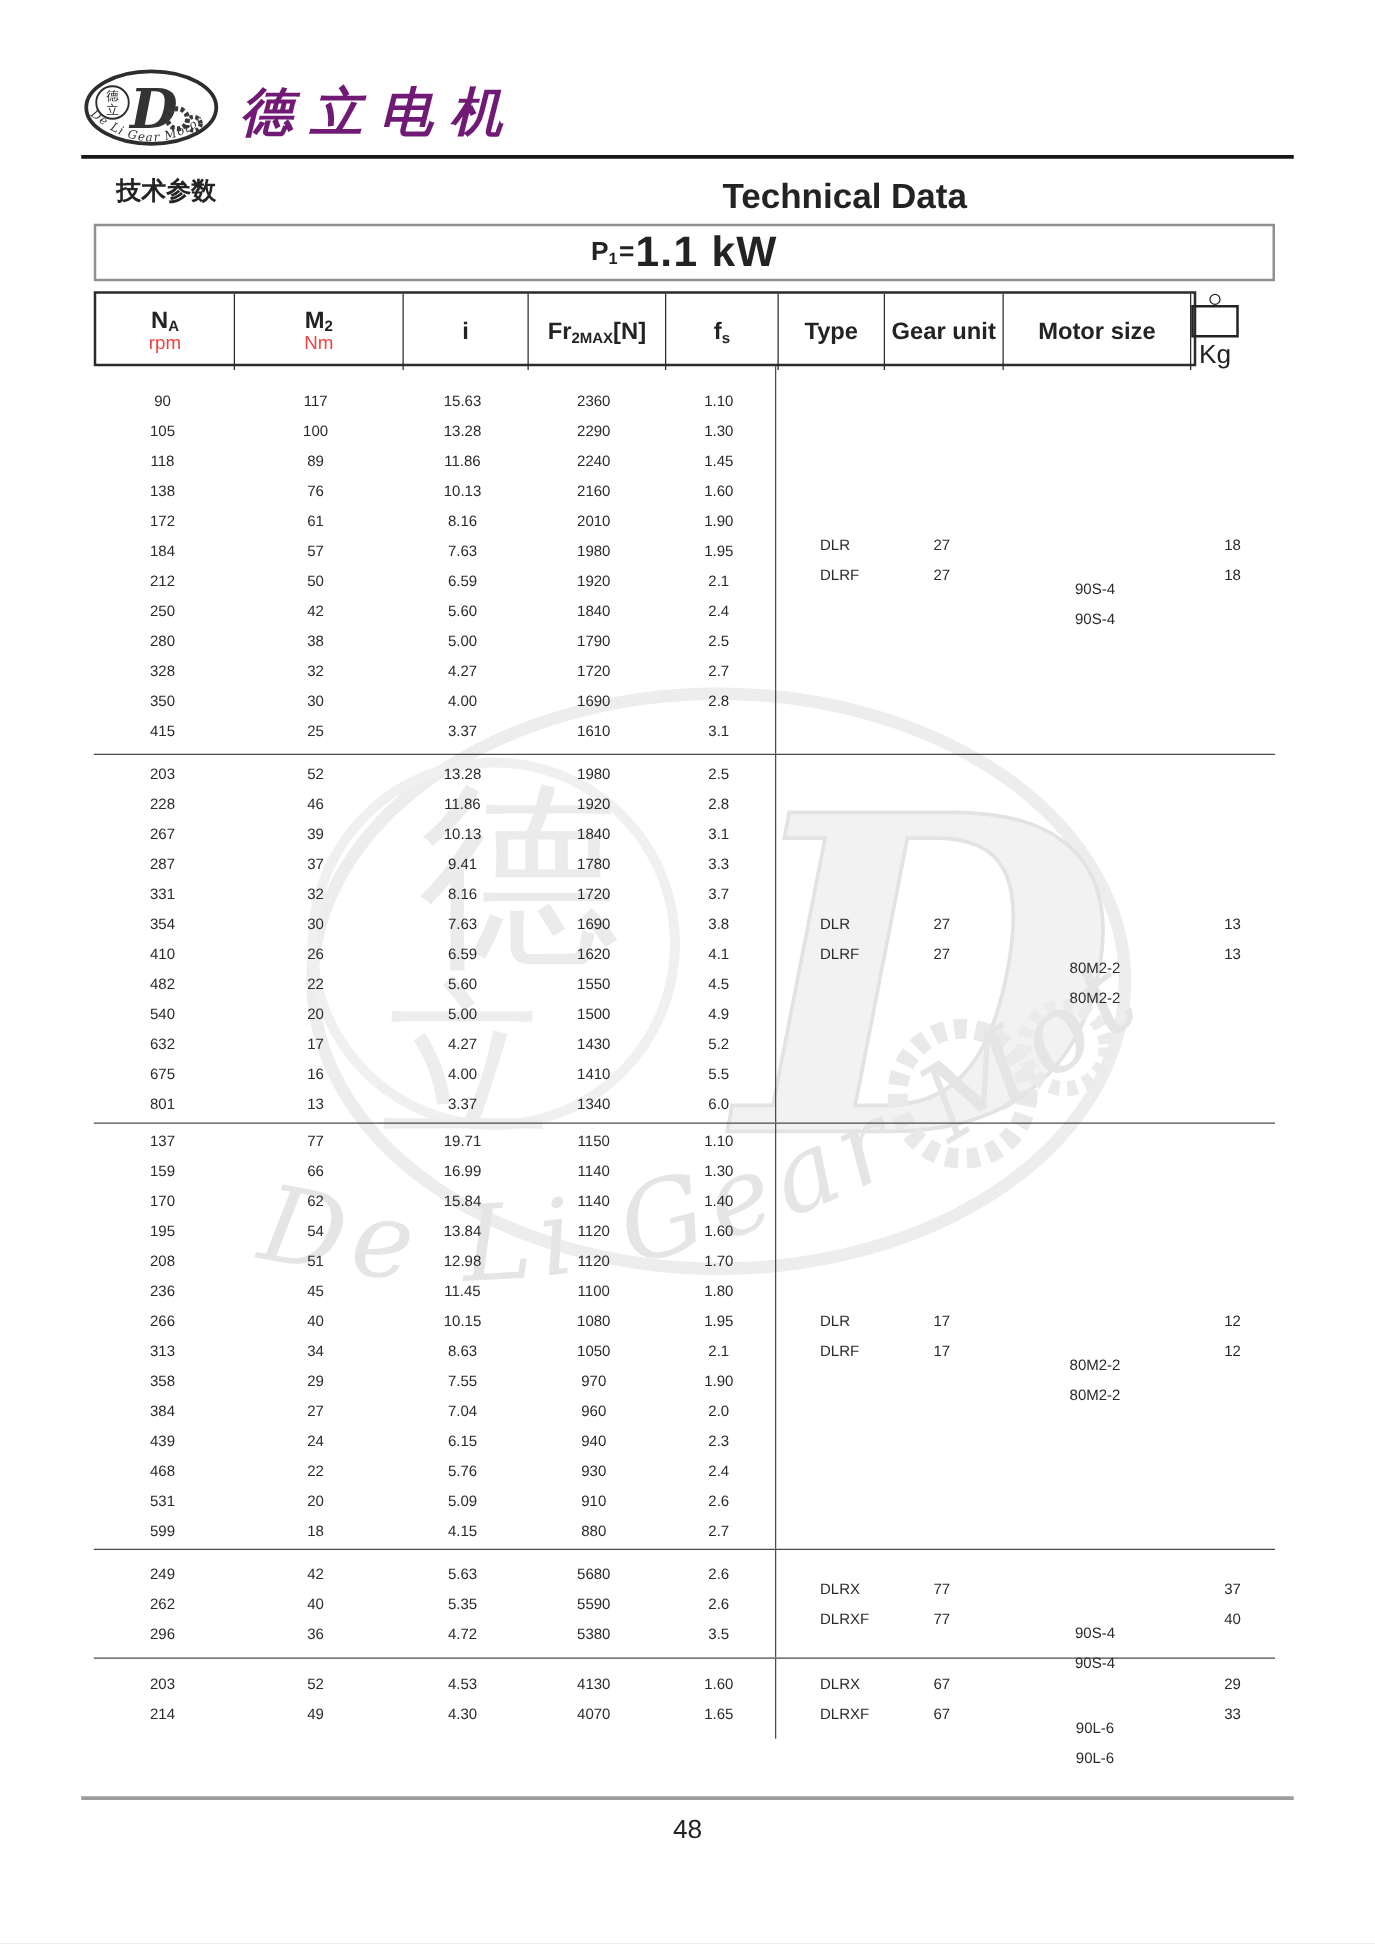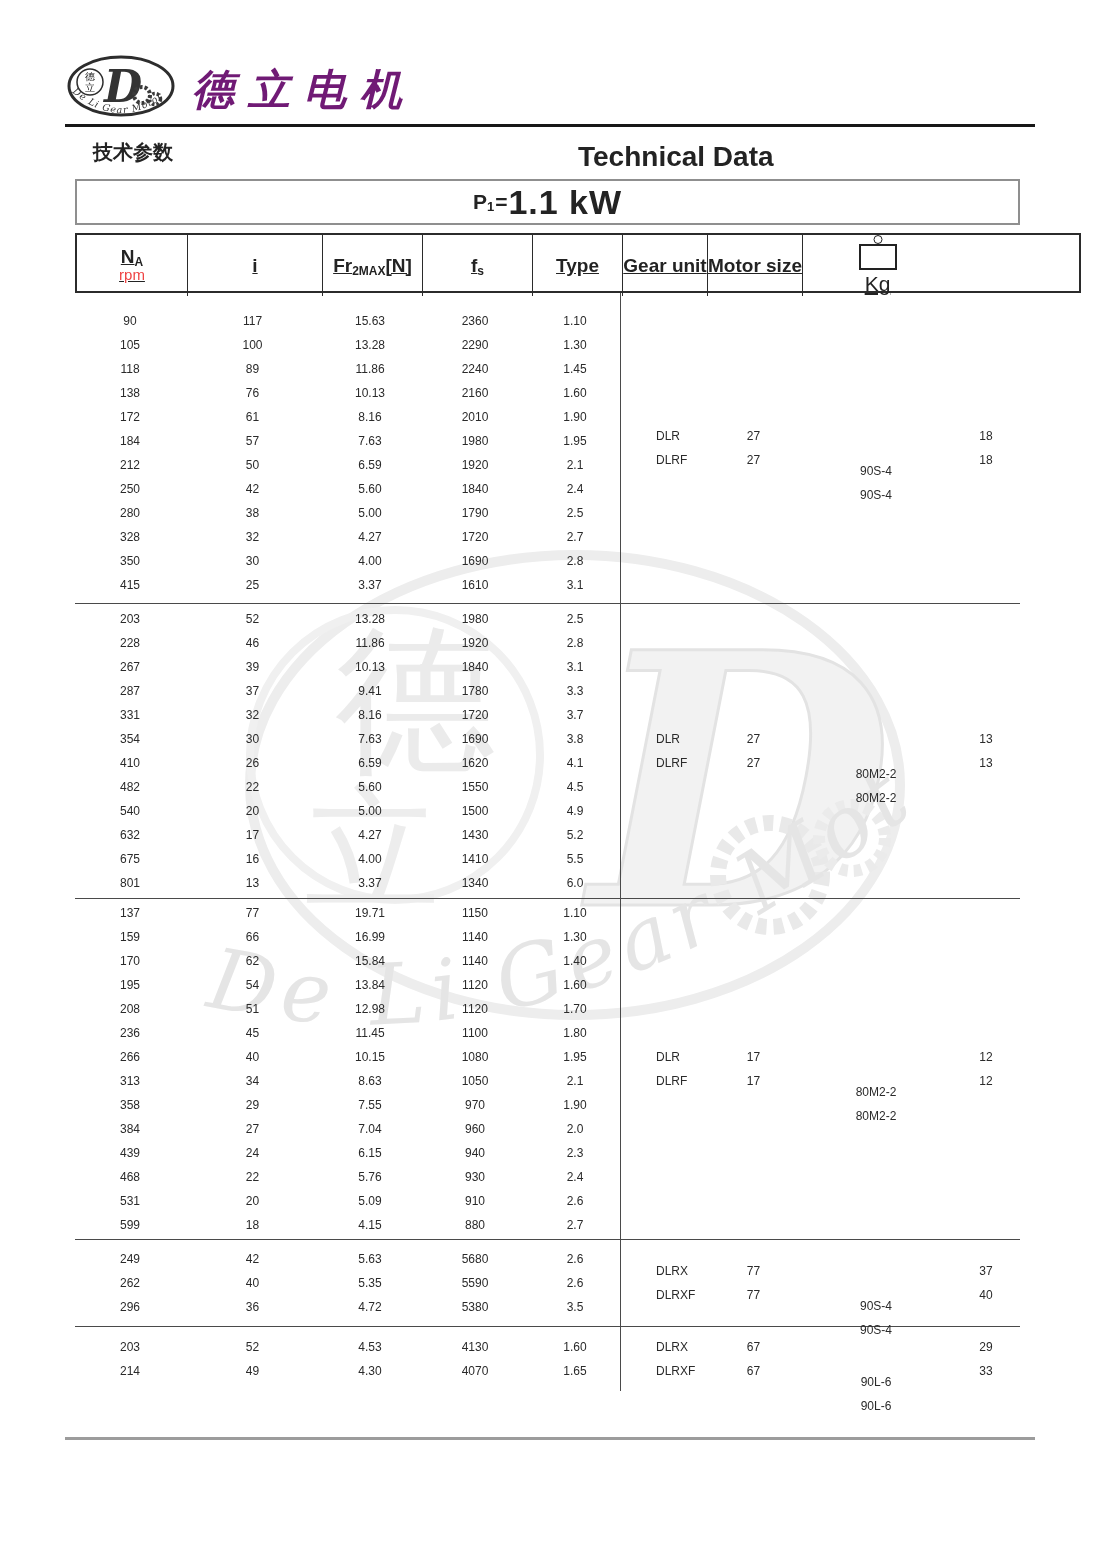"NA" .thead { text-decoration: underline -> none; width: 1006px -> 882px }
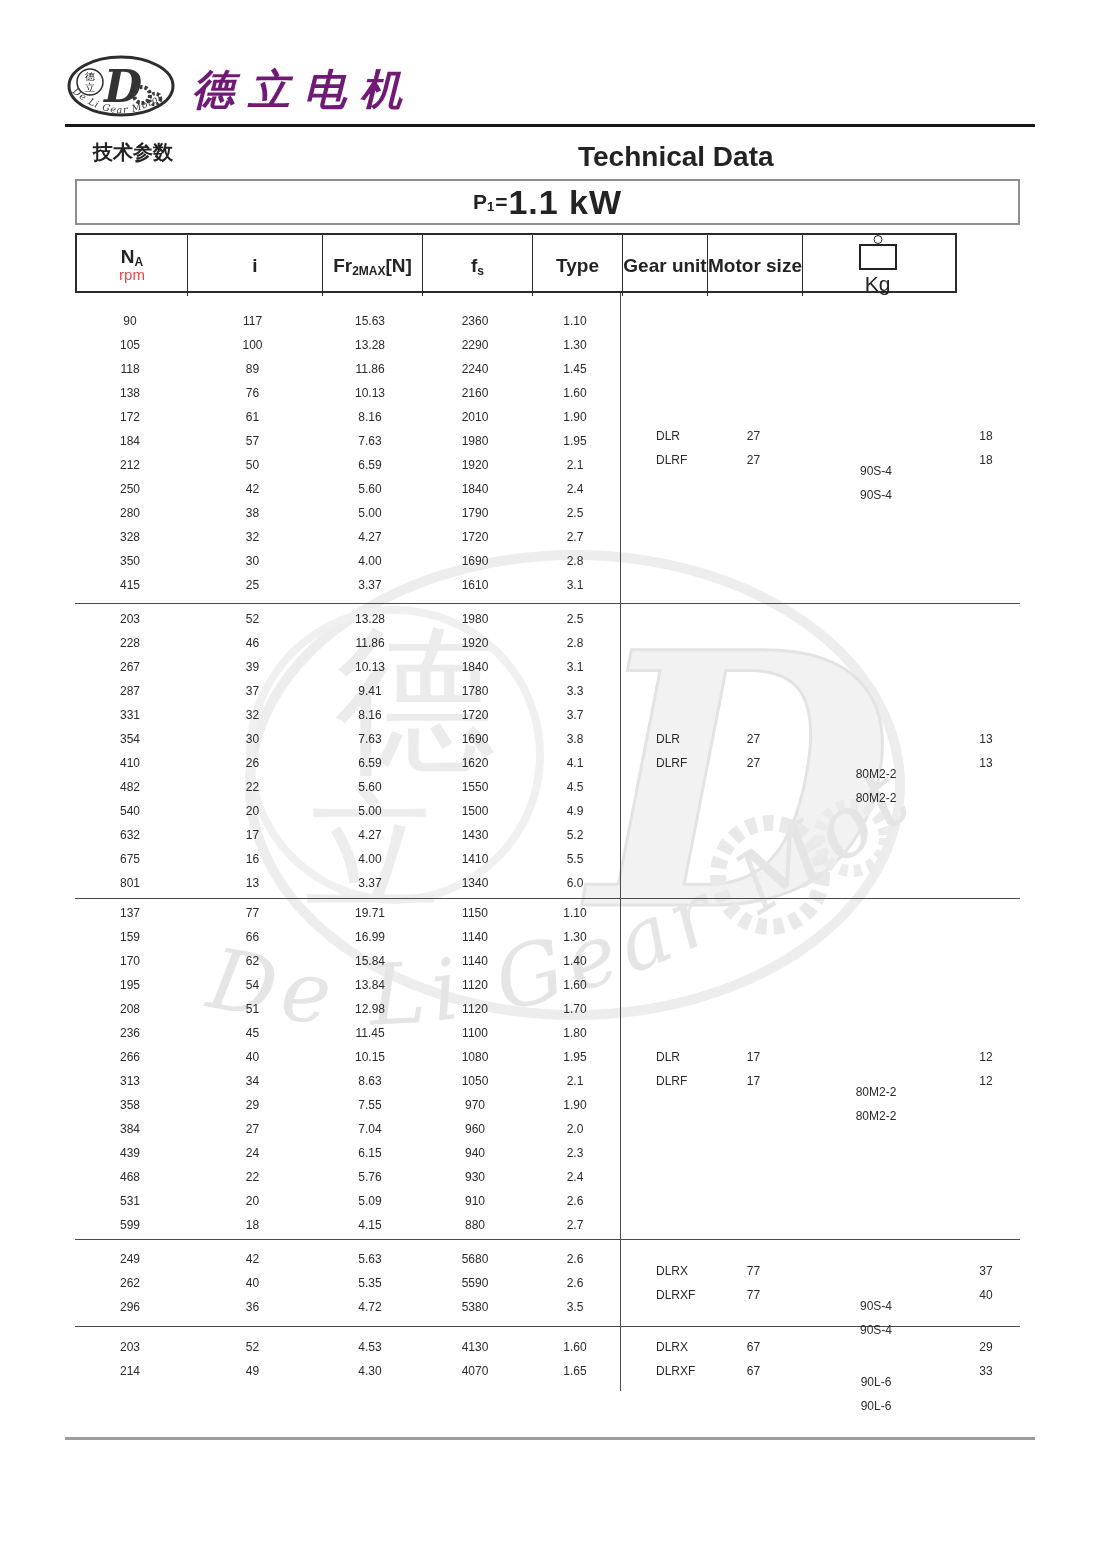"M2" div.hcell { html: none -> <div> <div><span>M</span><span>2</span></div> <div>Nm</div> </div> }
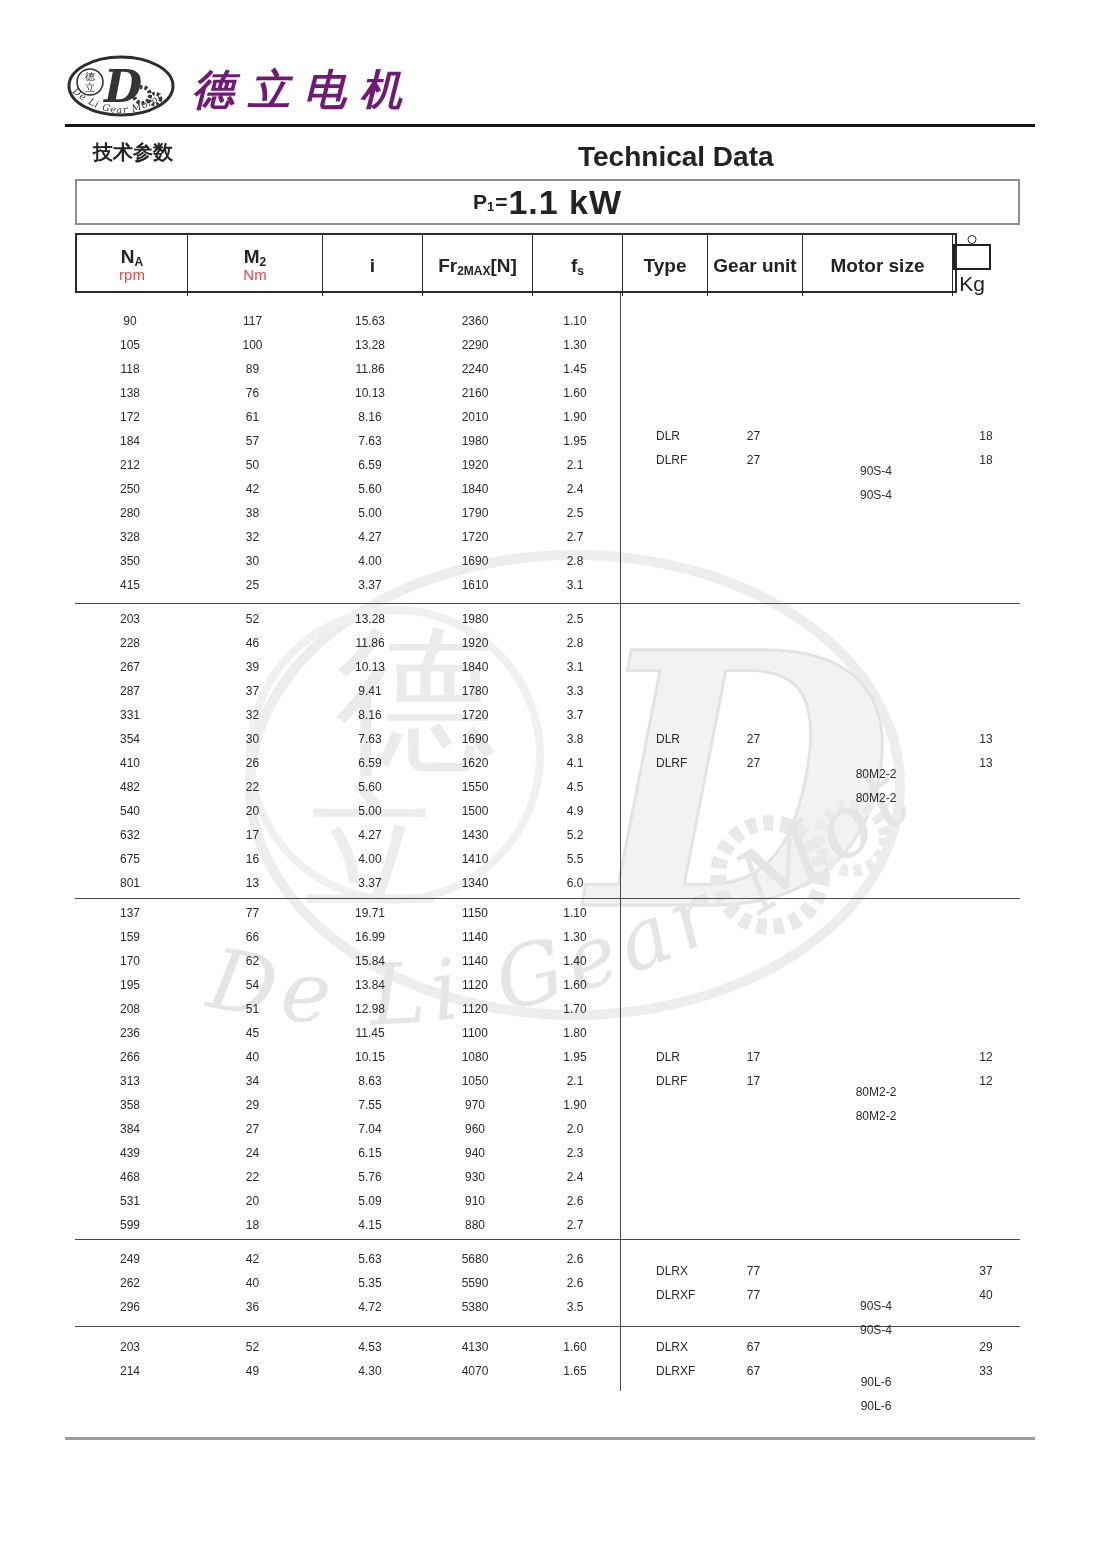"48" div.page-number { html: none -> <div>48</div> }
